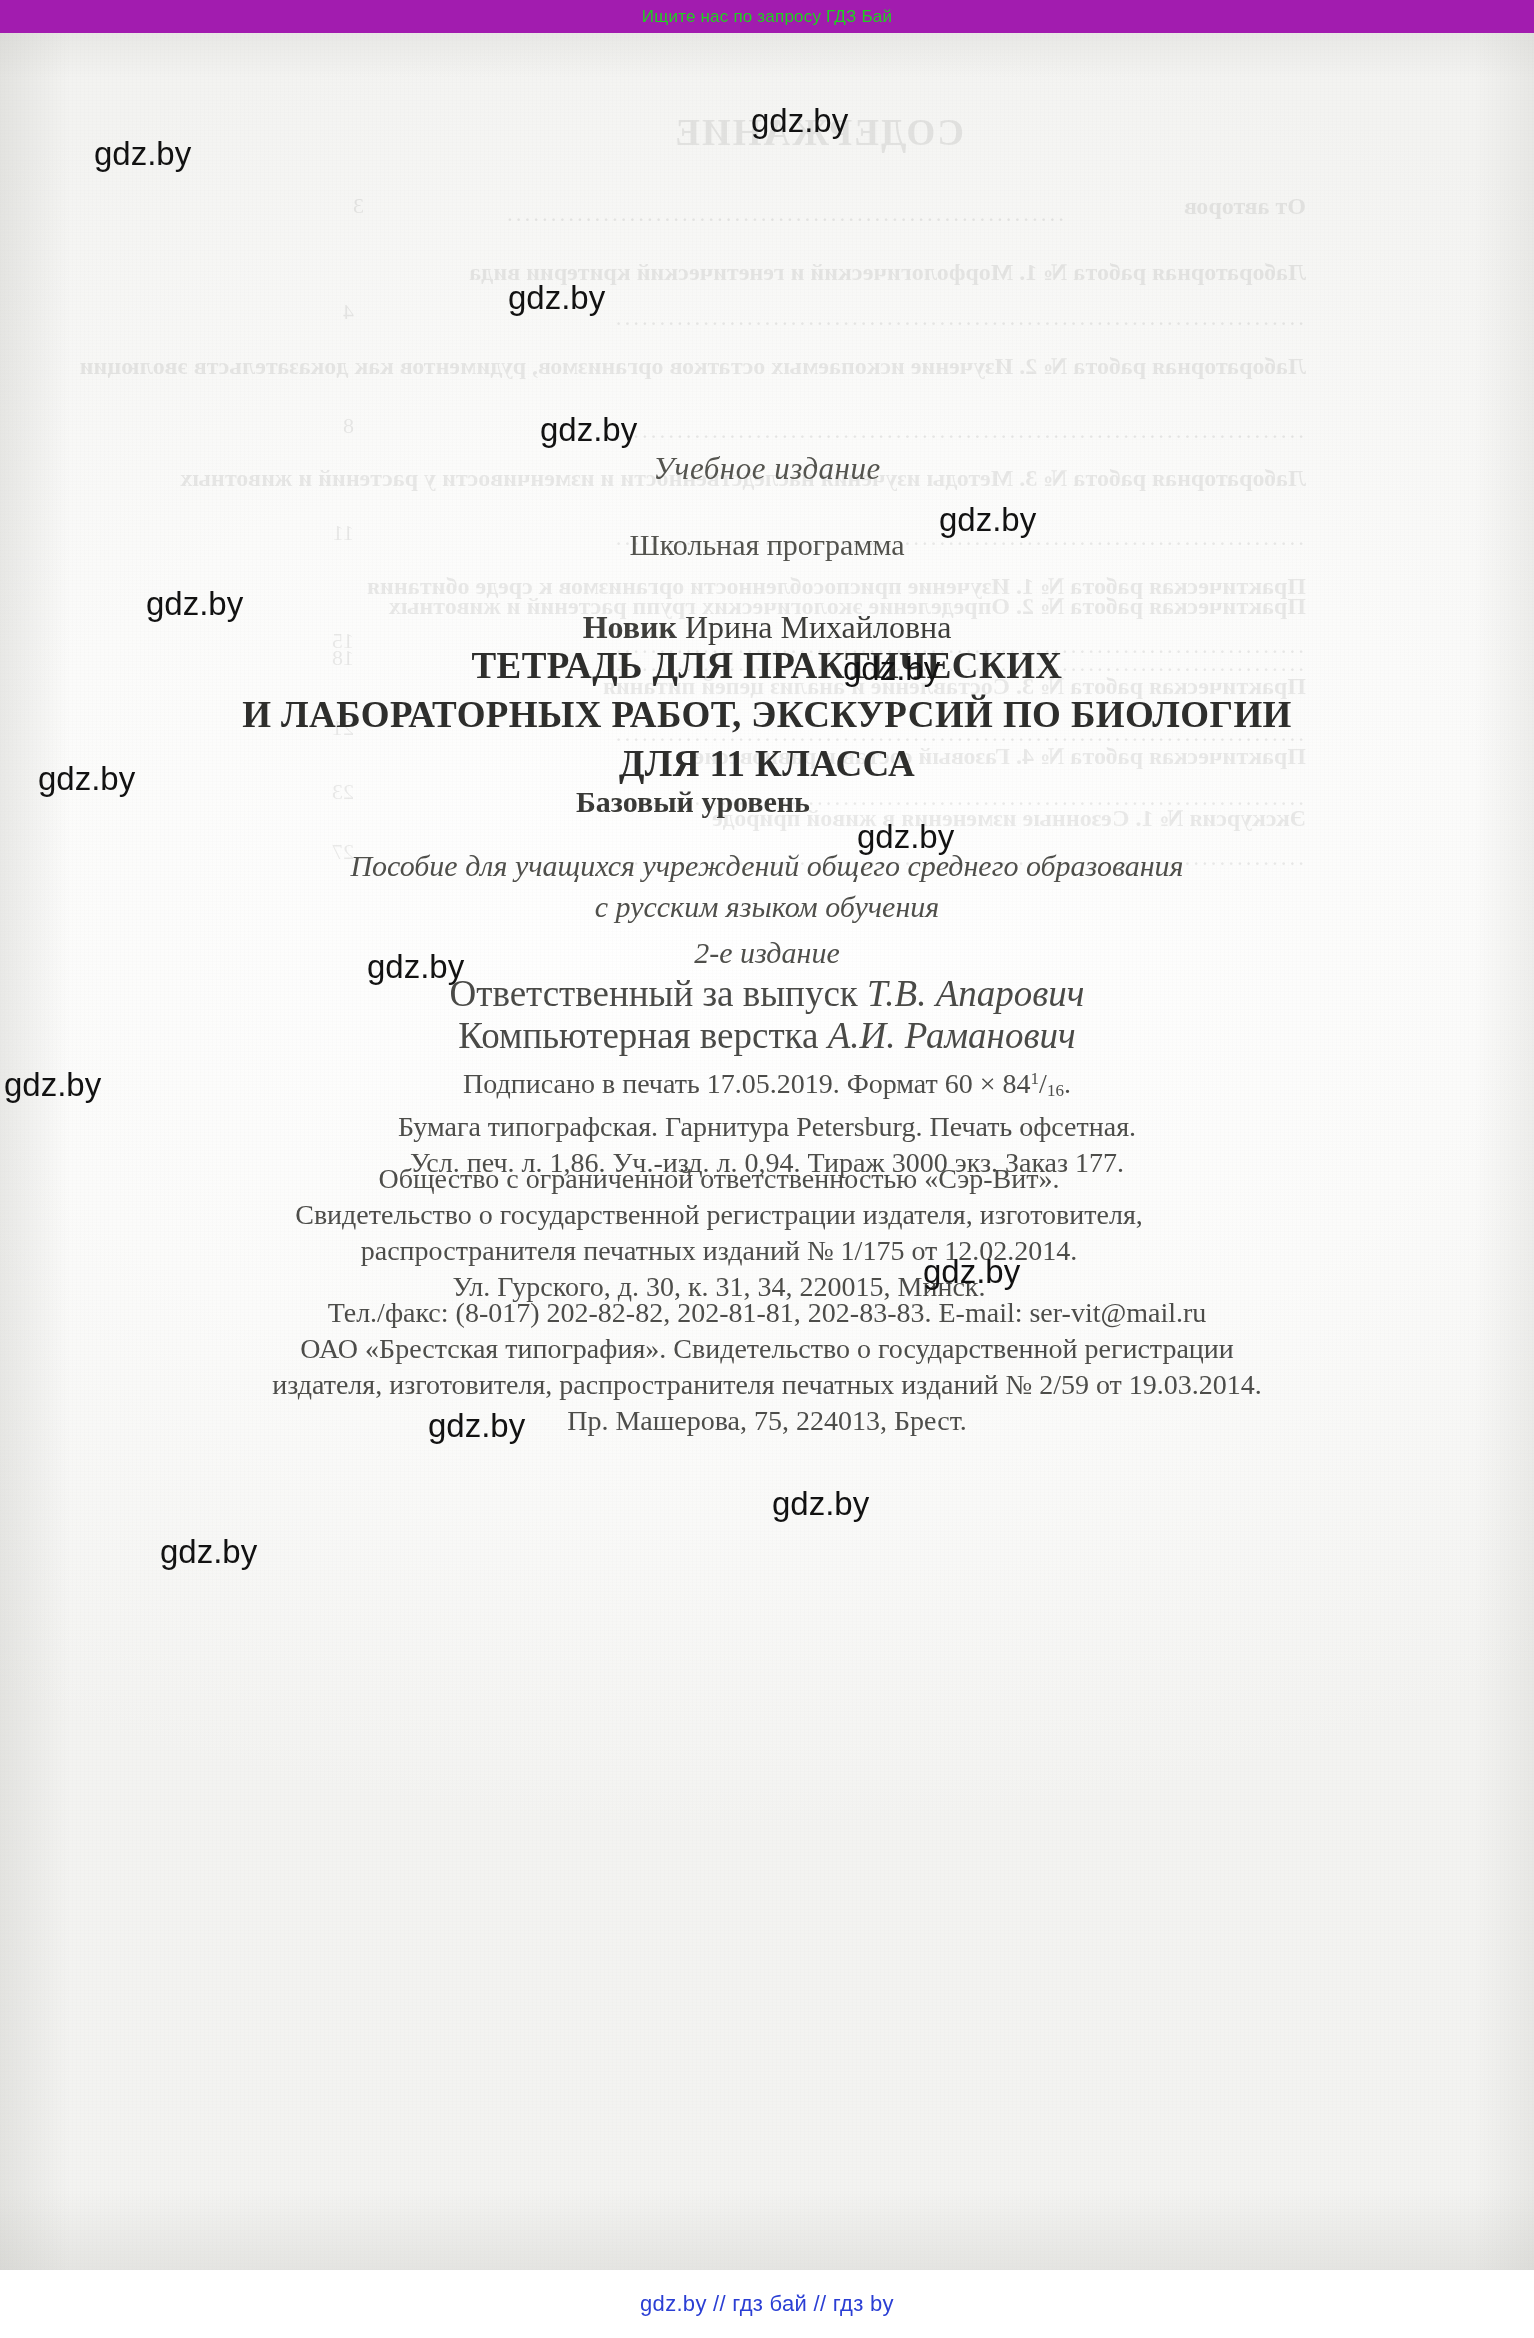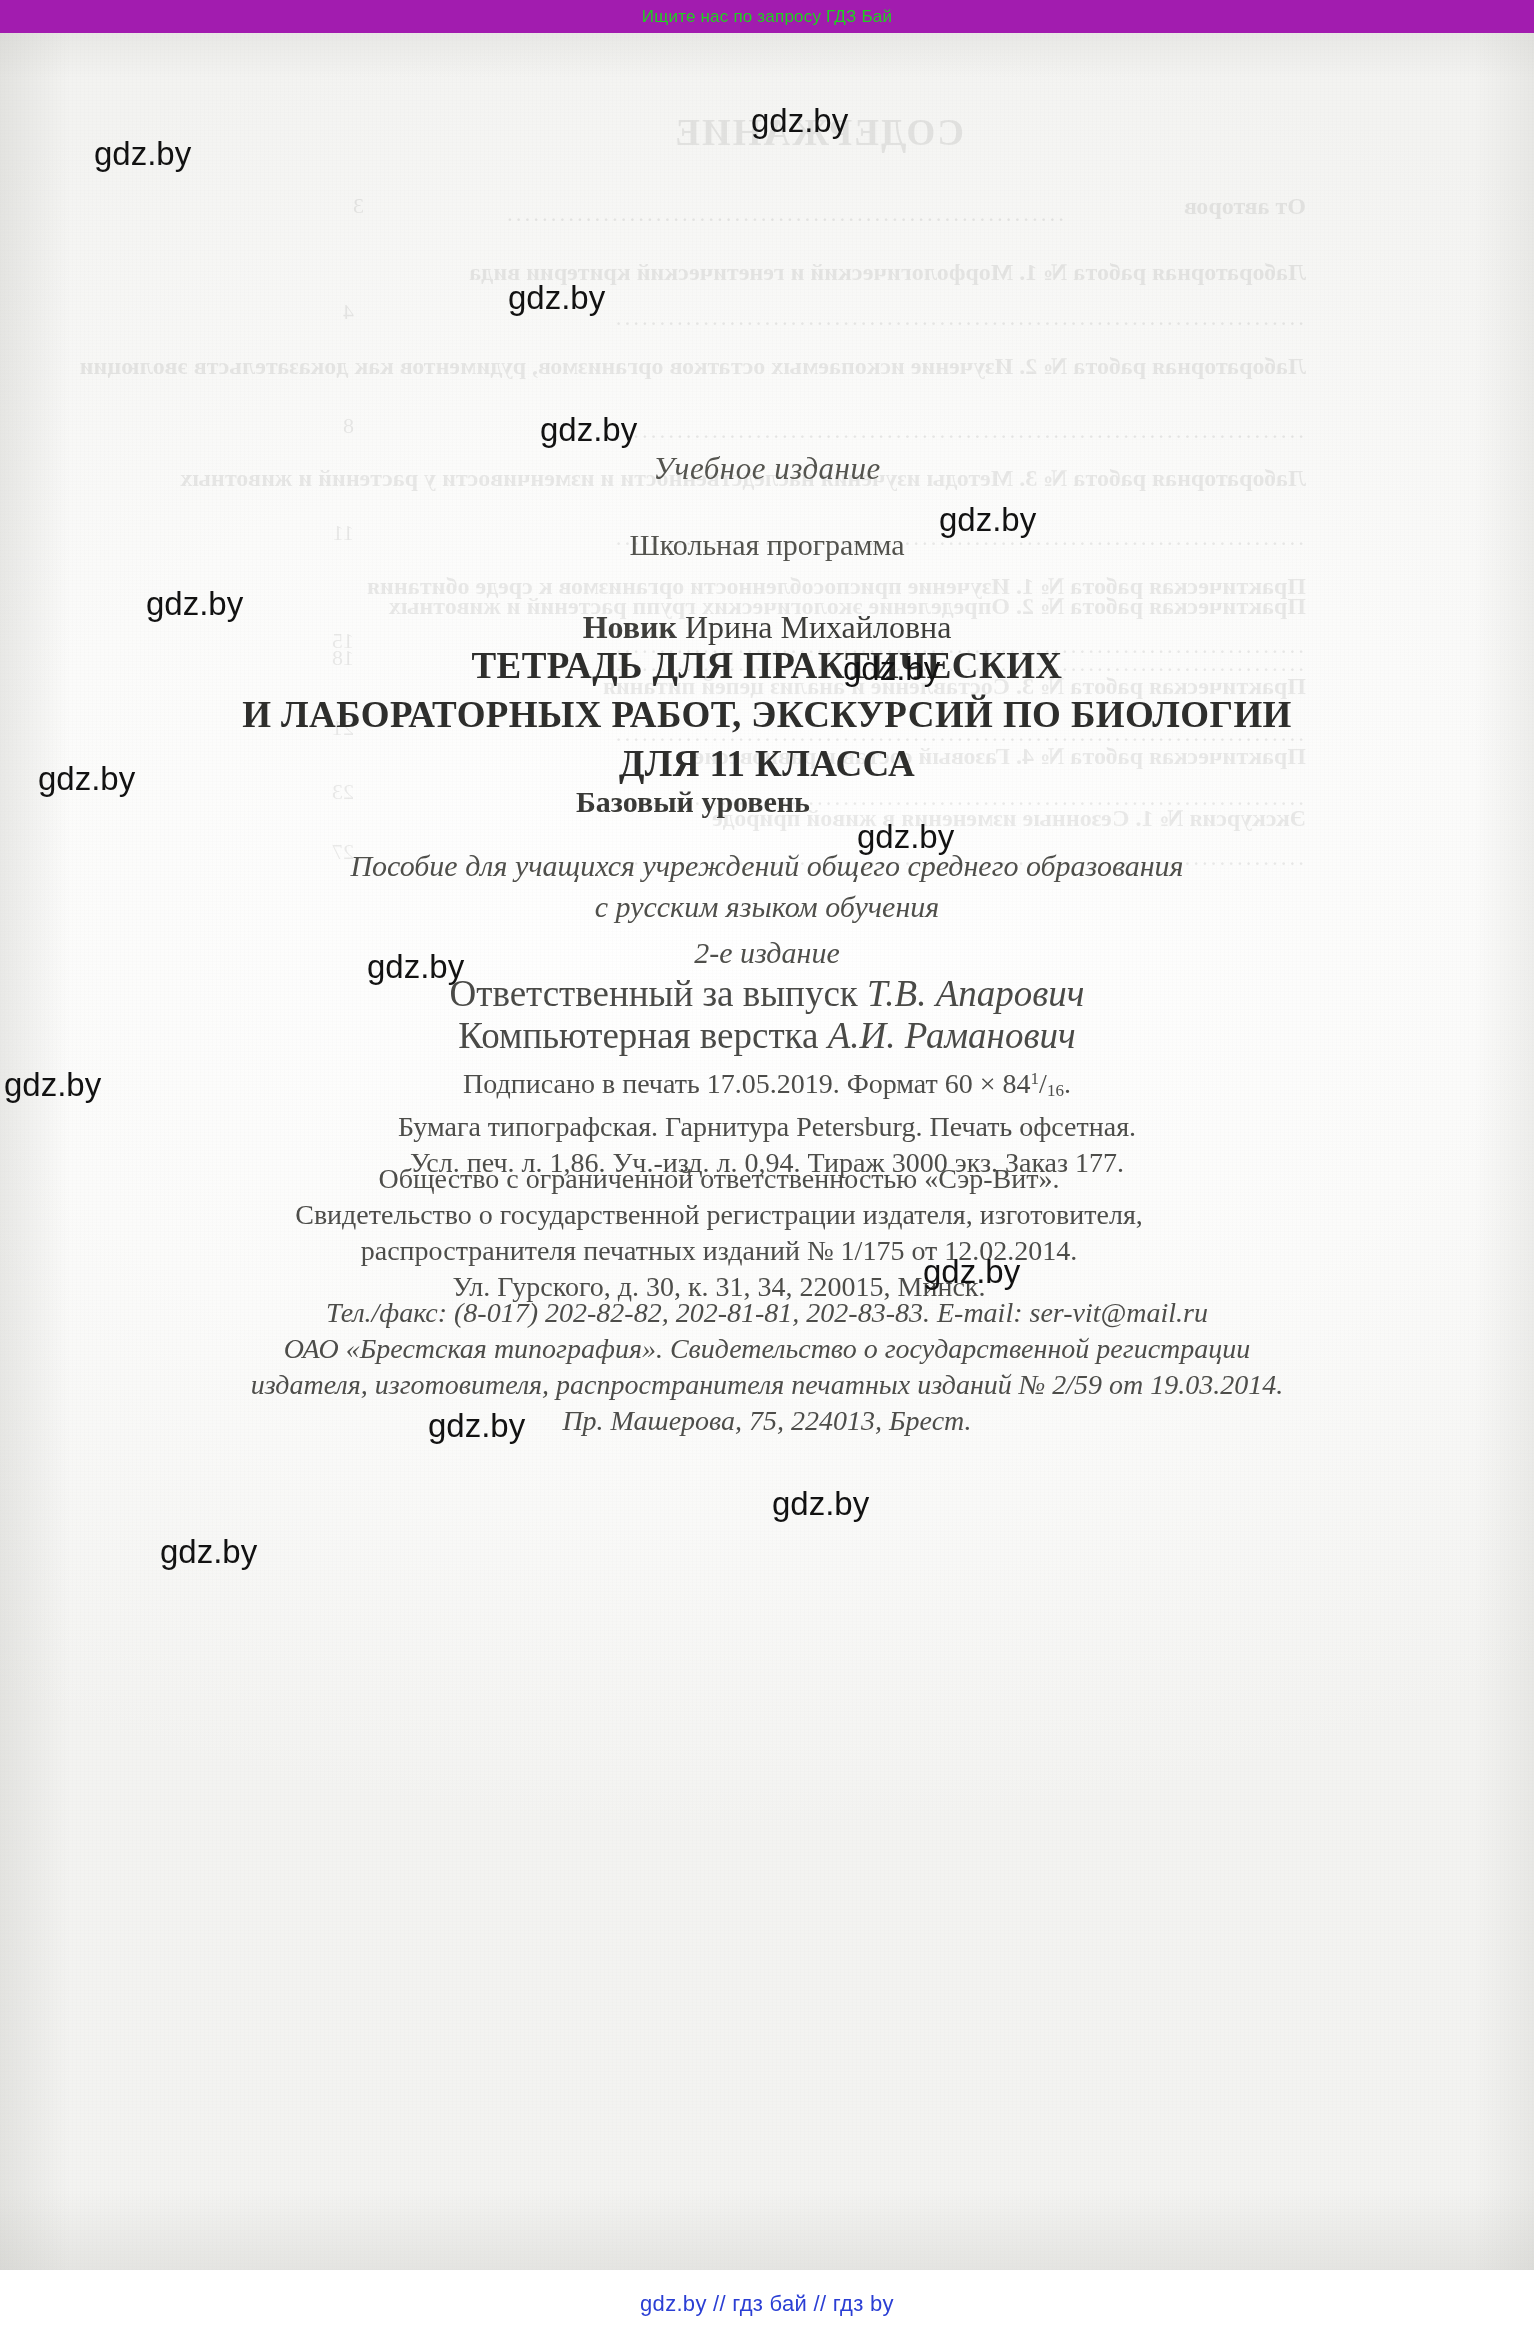"Тел./факс: (8-017) 202-82-82, 202-81-81," .contact { font-style: italic -> none }
